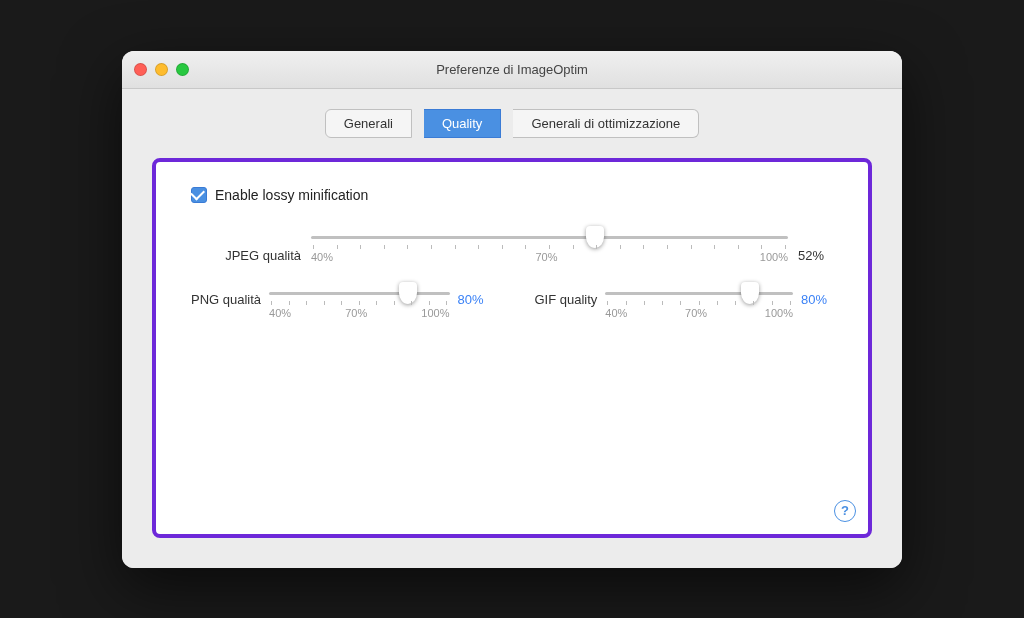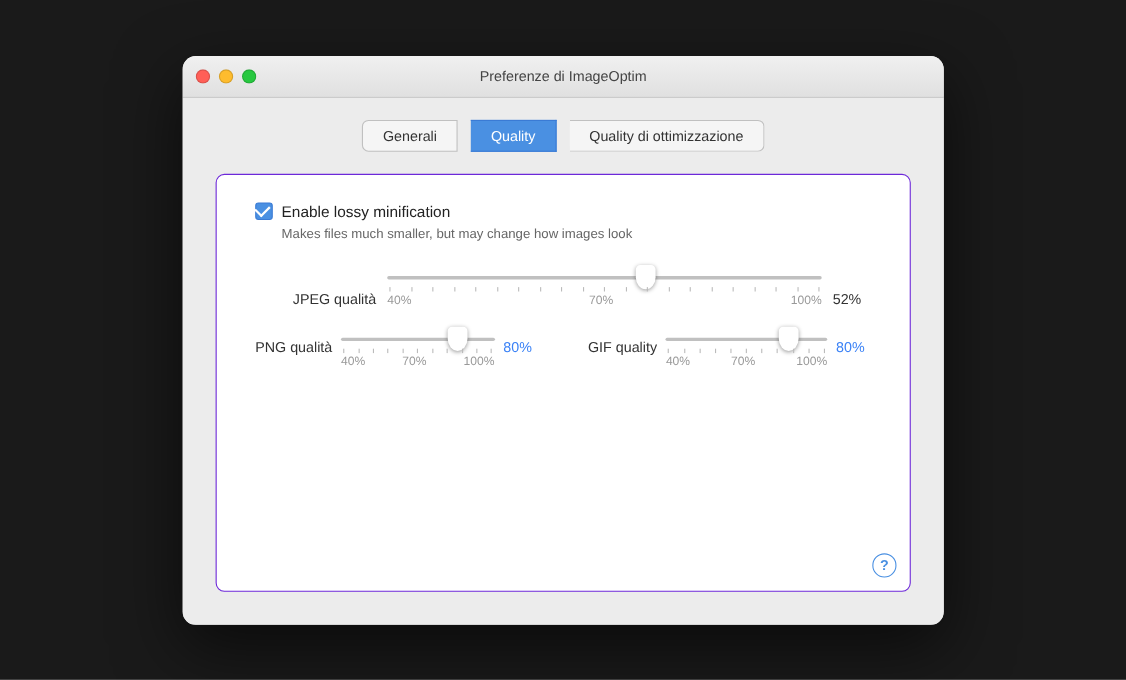"Preferenze di ImageOptim" .window { width: 692px -> 780px }
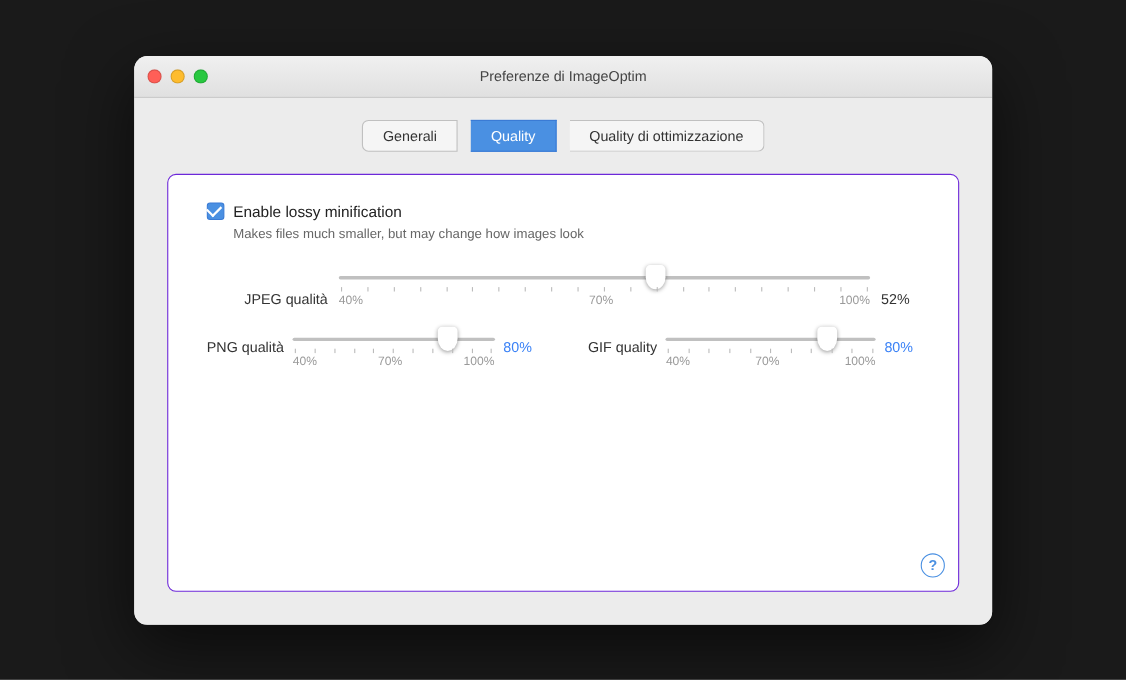"Quality di ottimizzazione" button.tab-btn { text: Quality -> Generali }
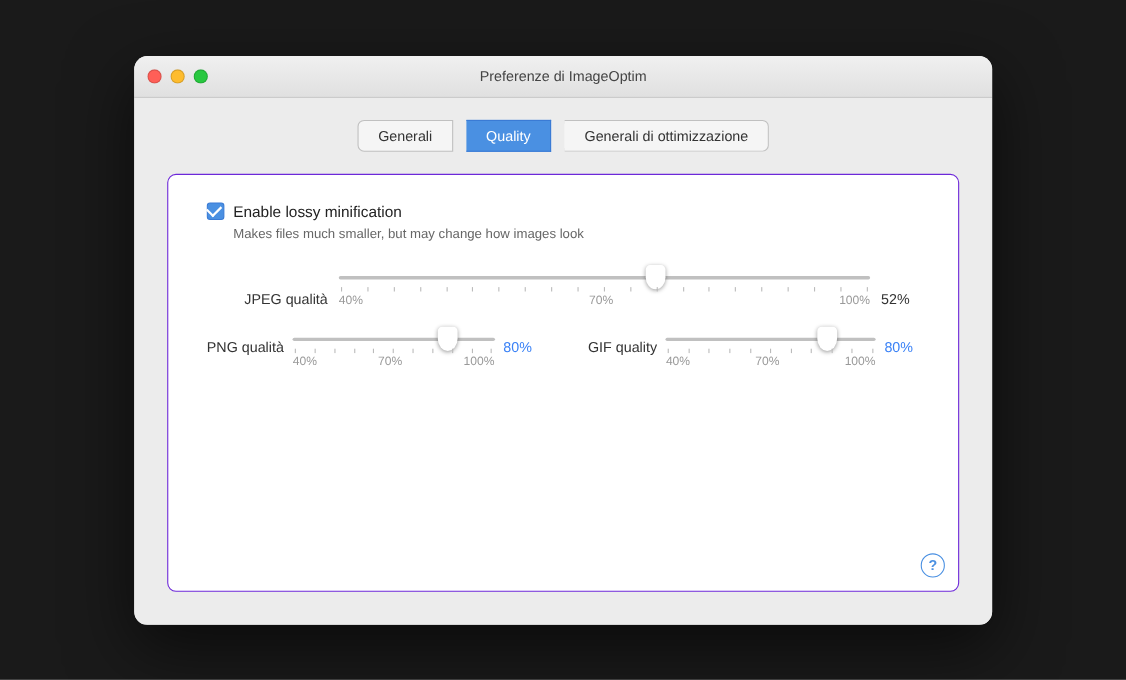"Enable lossy minification" .panel { border: 1px solid #6d28d9 -> 4px solid #6d28d9 }
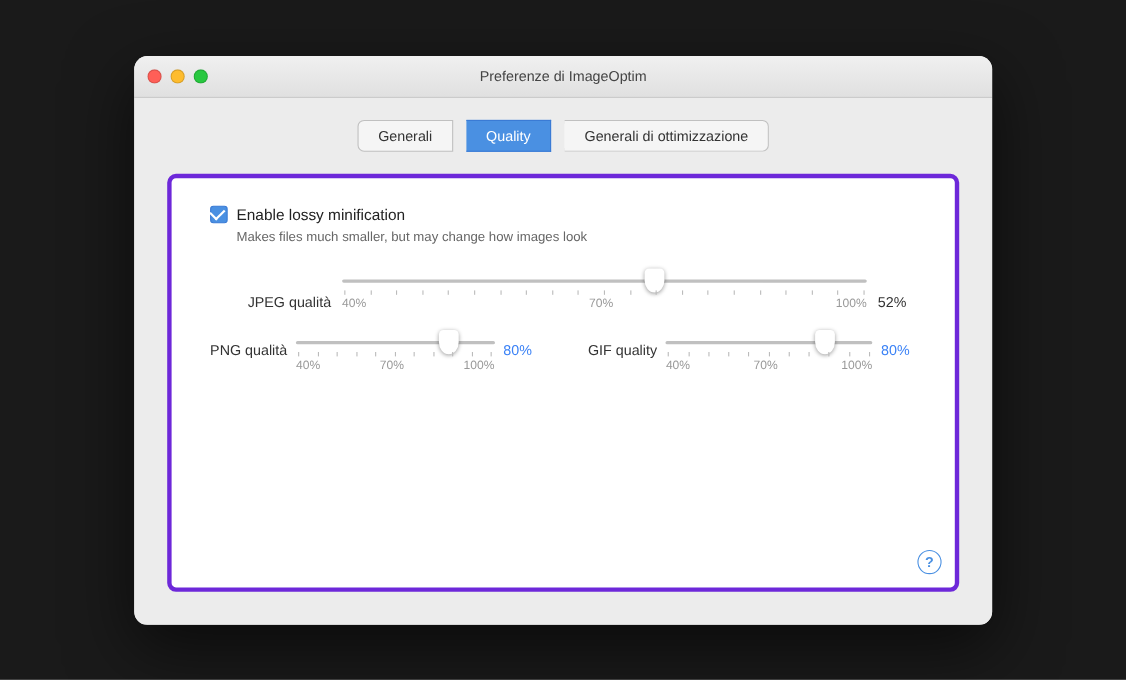"Makes files much smaller, but" div.checkbox-desc { html: <div>Makes files much smaller, but may change how images look</div> -> none }
